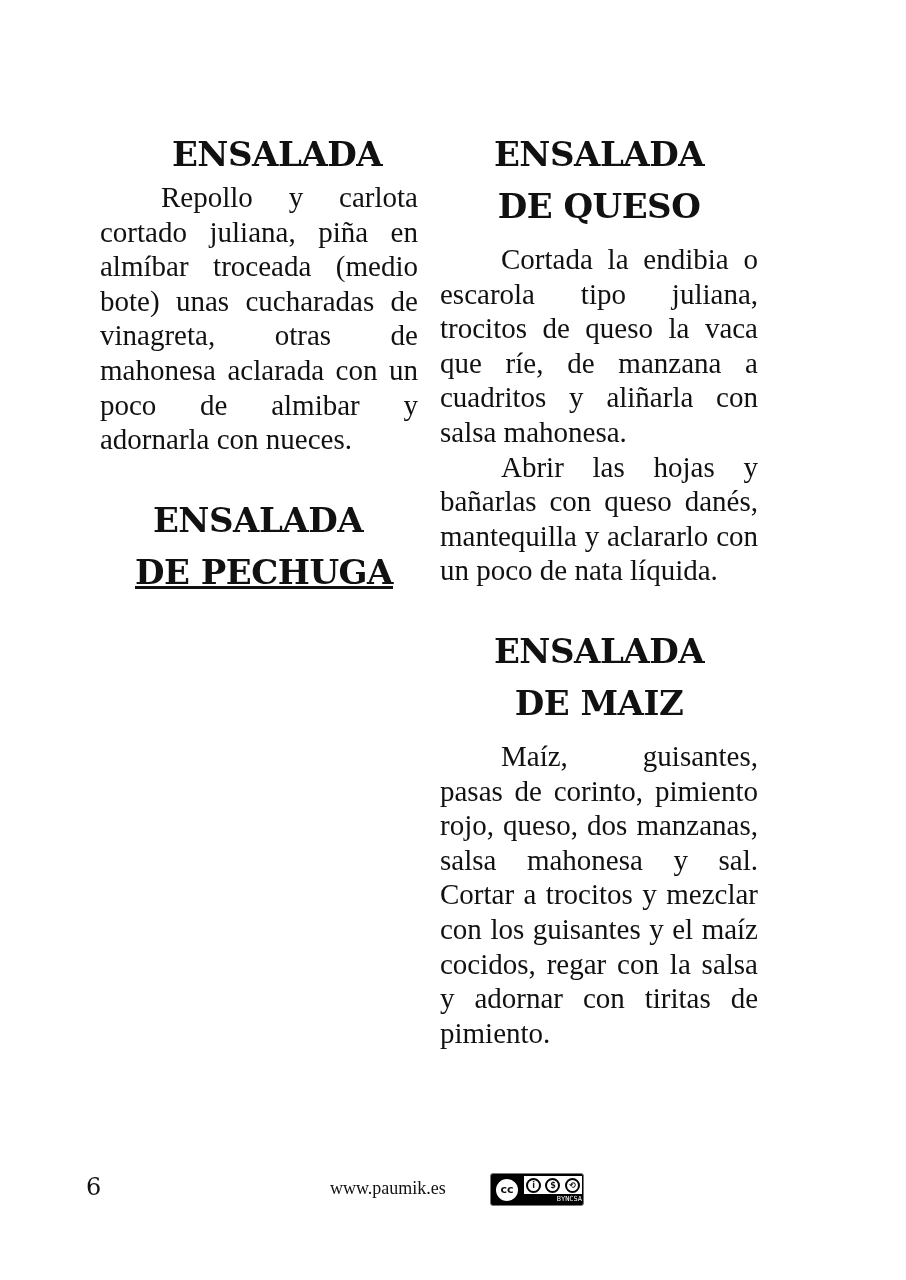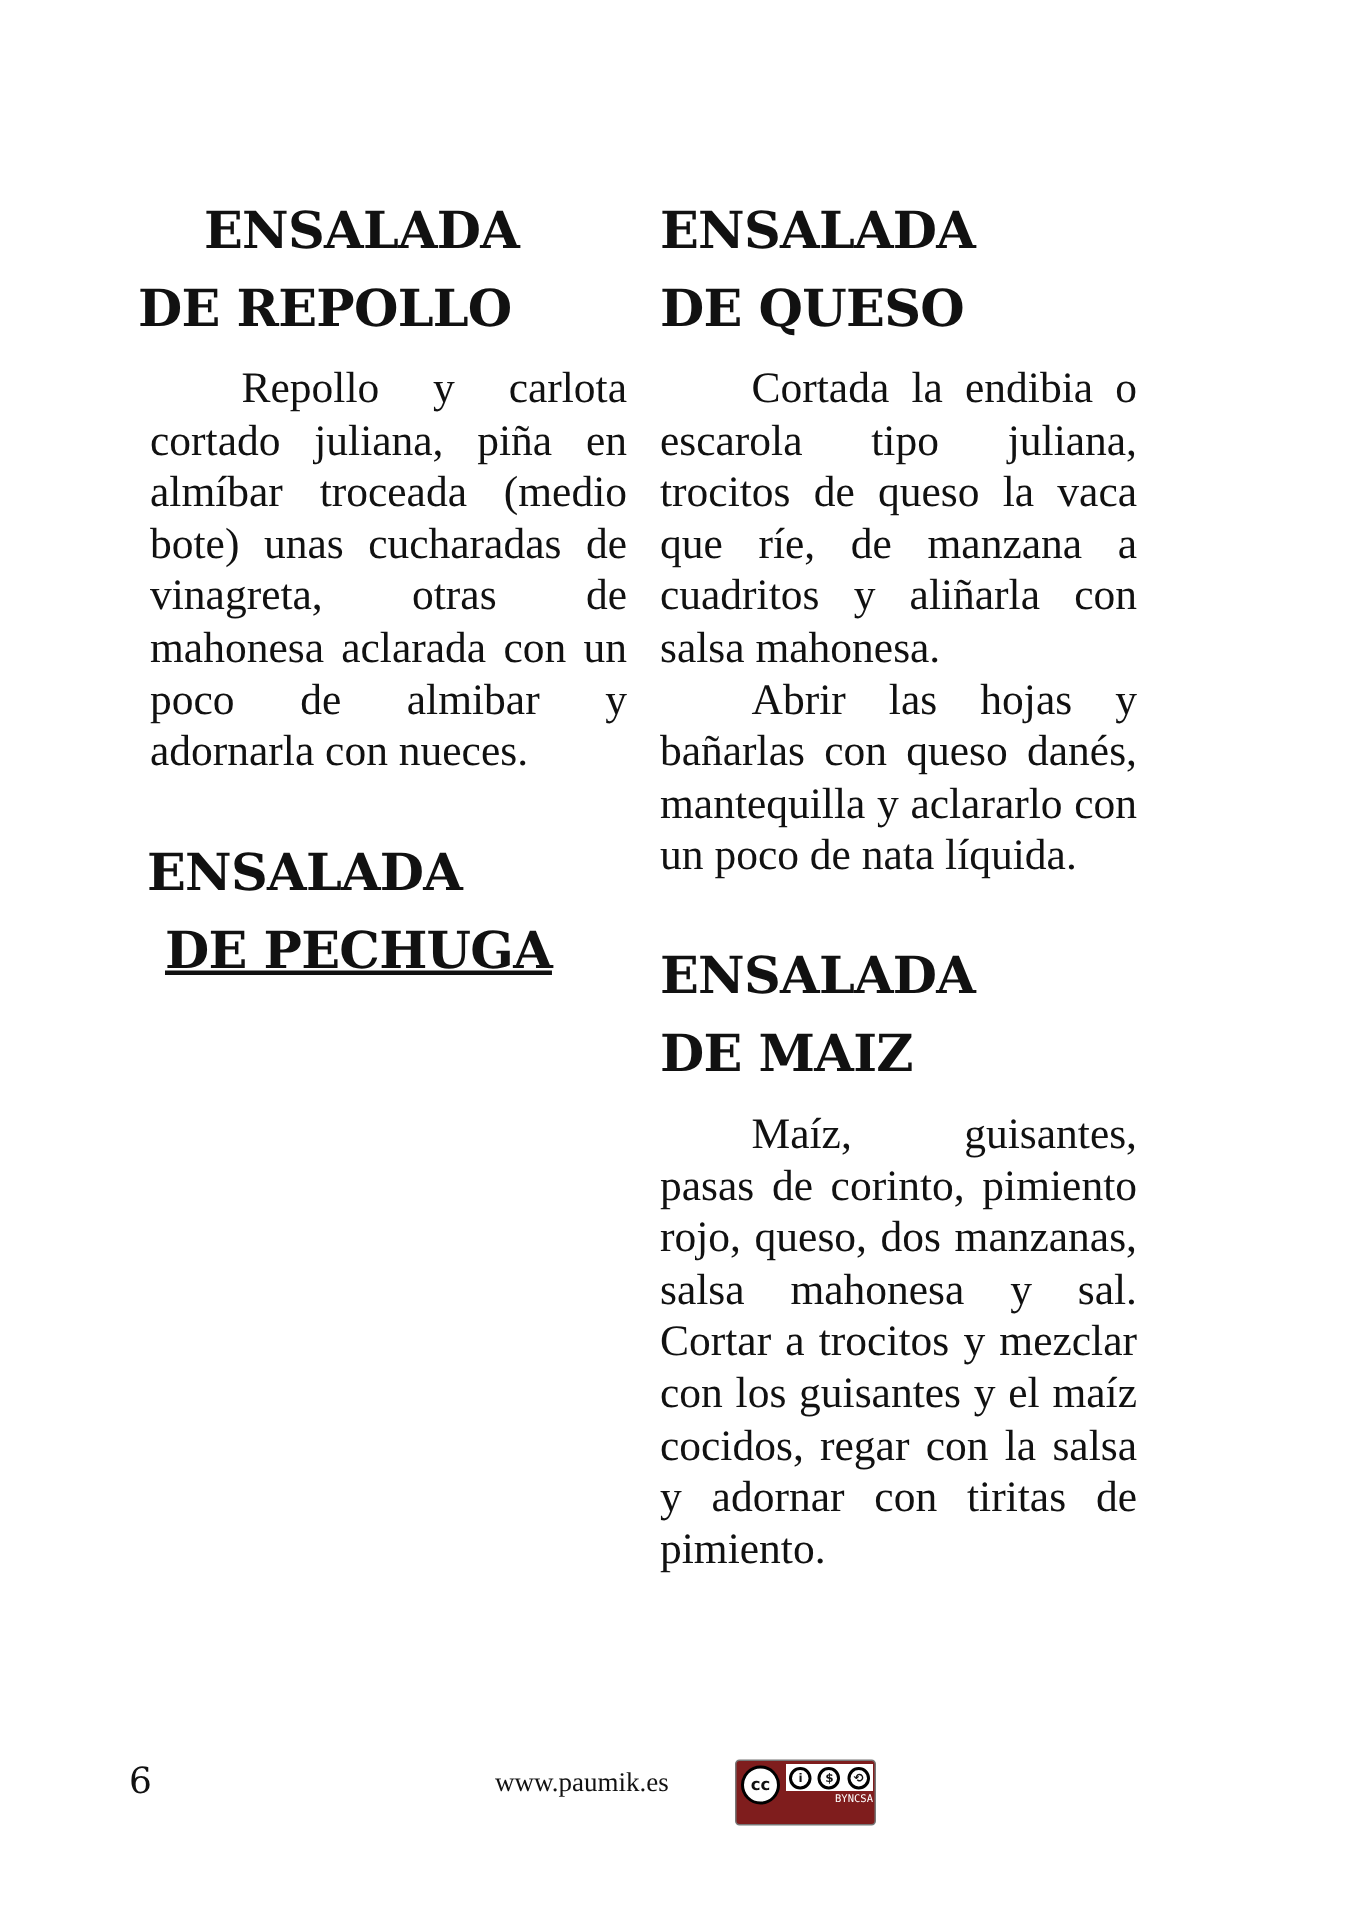"ENSALADA" .title { text-align: left -> center }
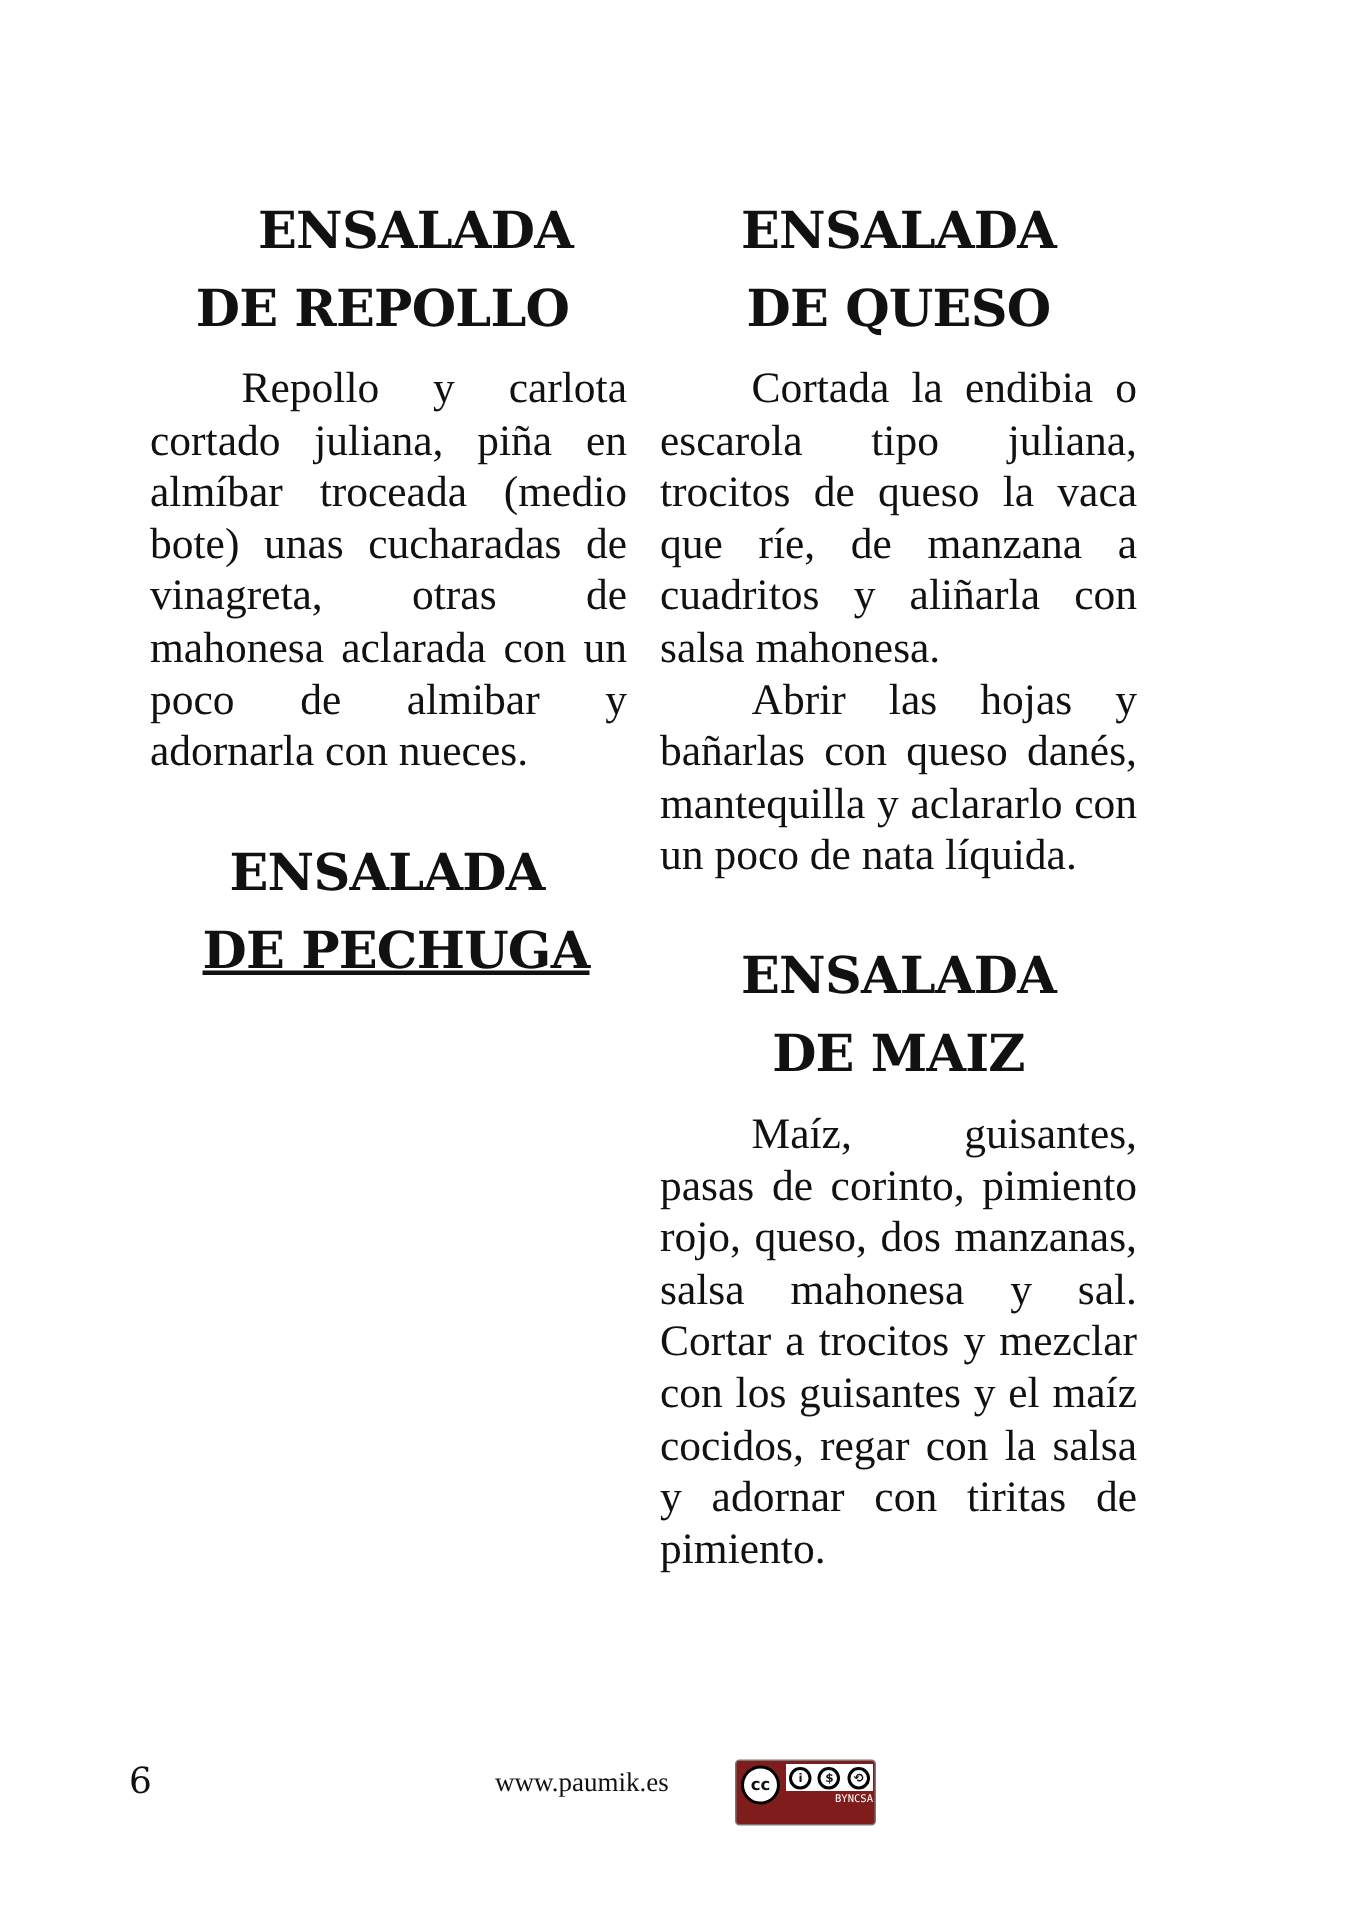"DE REPOLLO" h2.title { html: <h2> <span>DE REPOLLO</span> </h2> -> none }
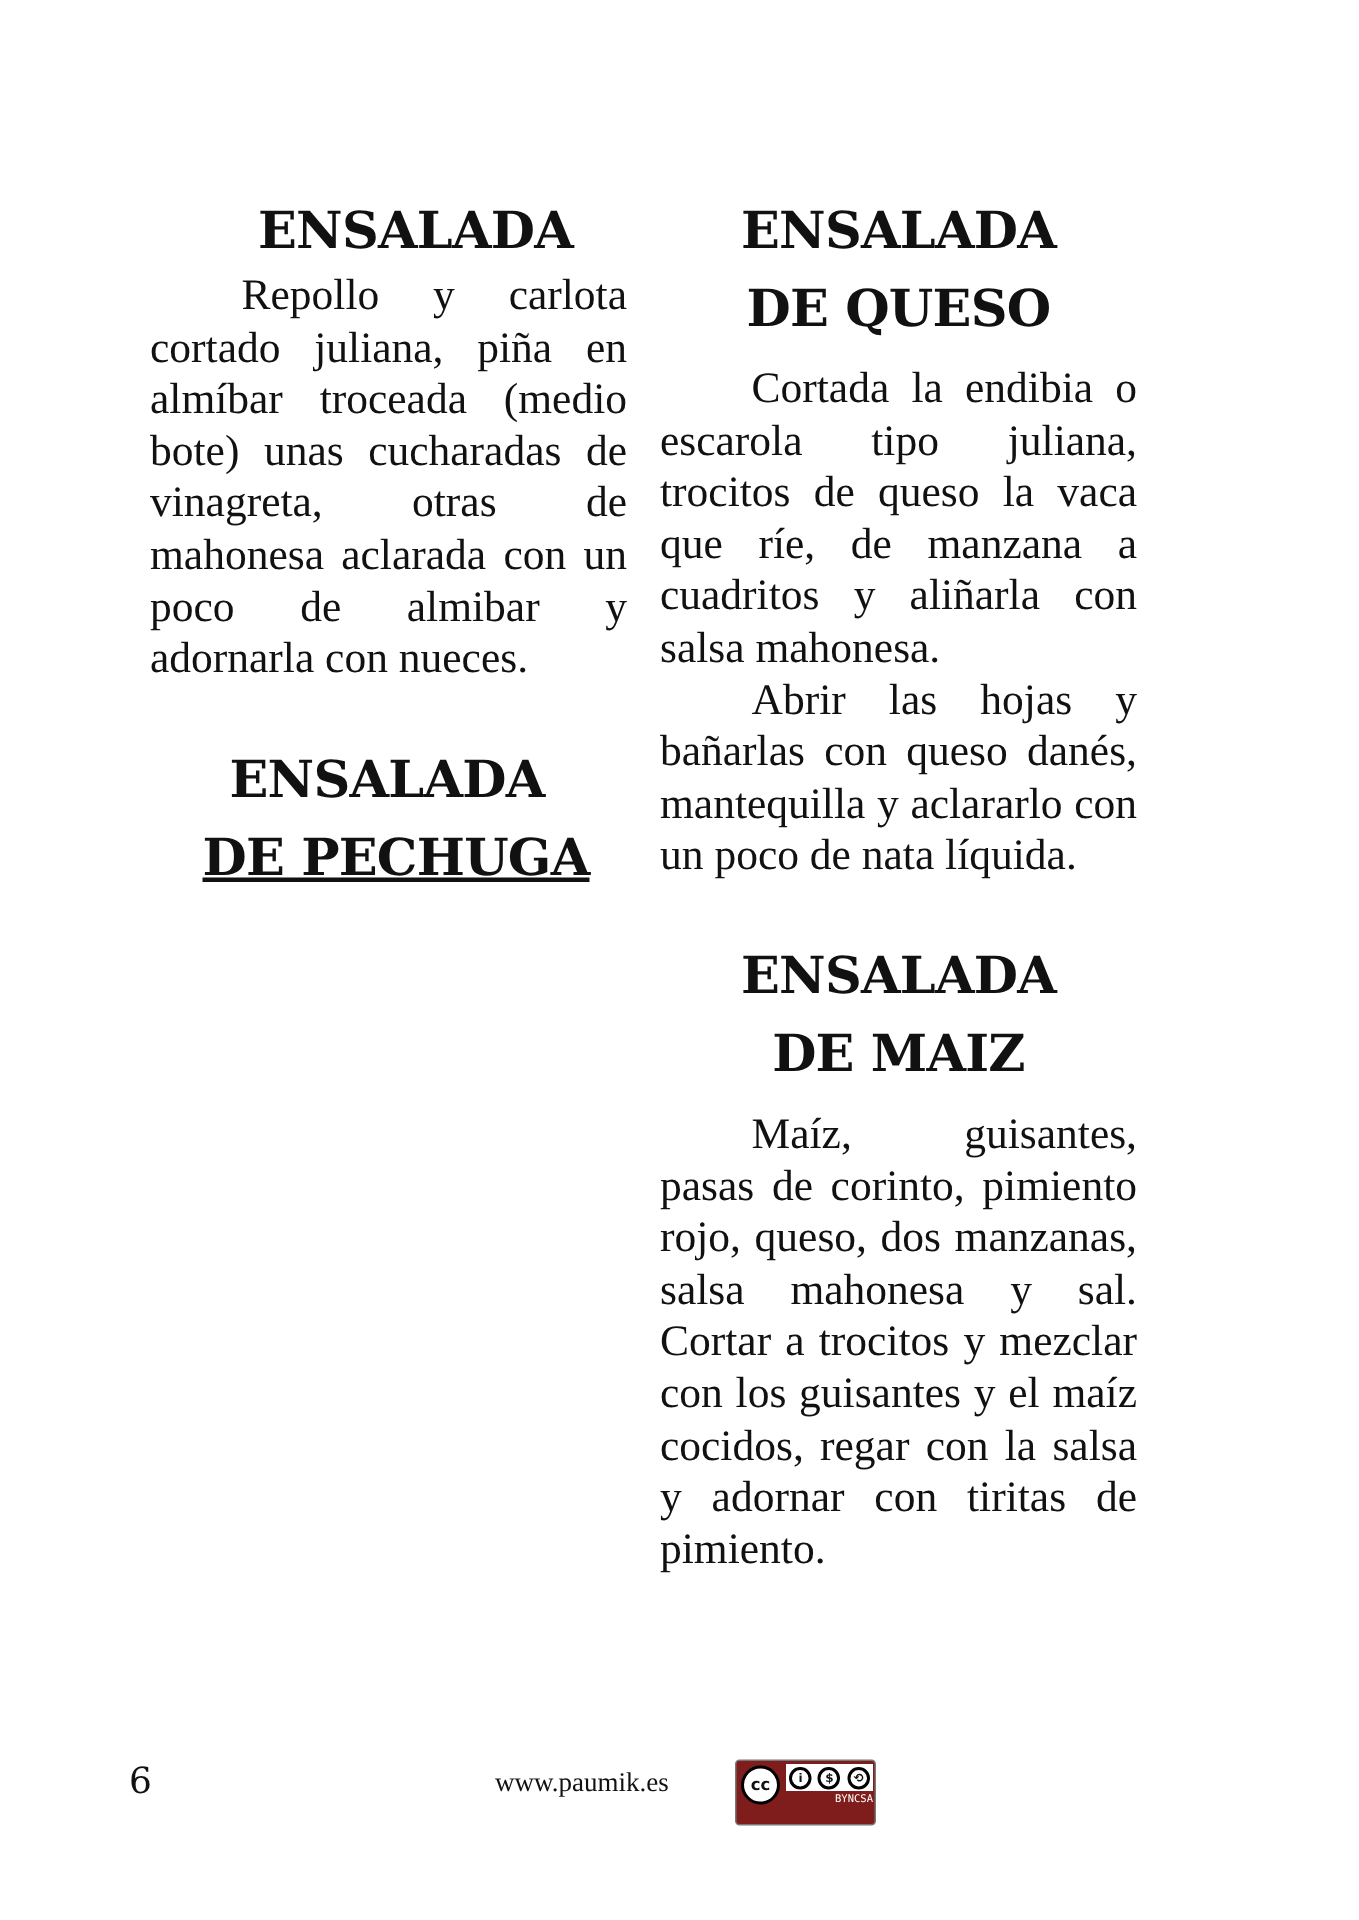"cc" .cc { background: #7f1d1d -> #000000; height: 44px -> 33px }
